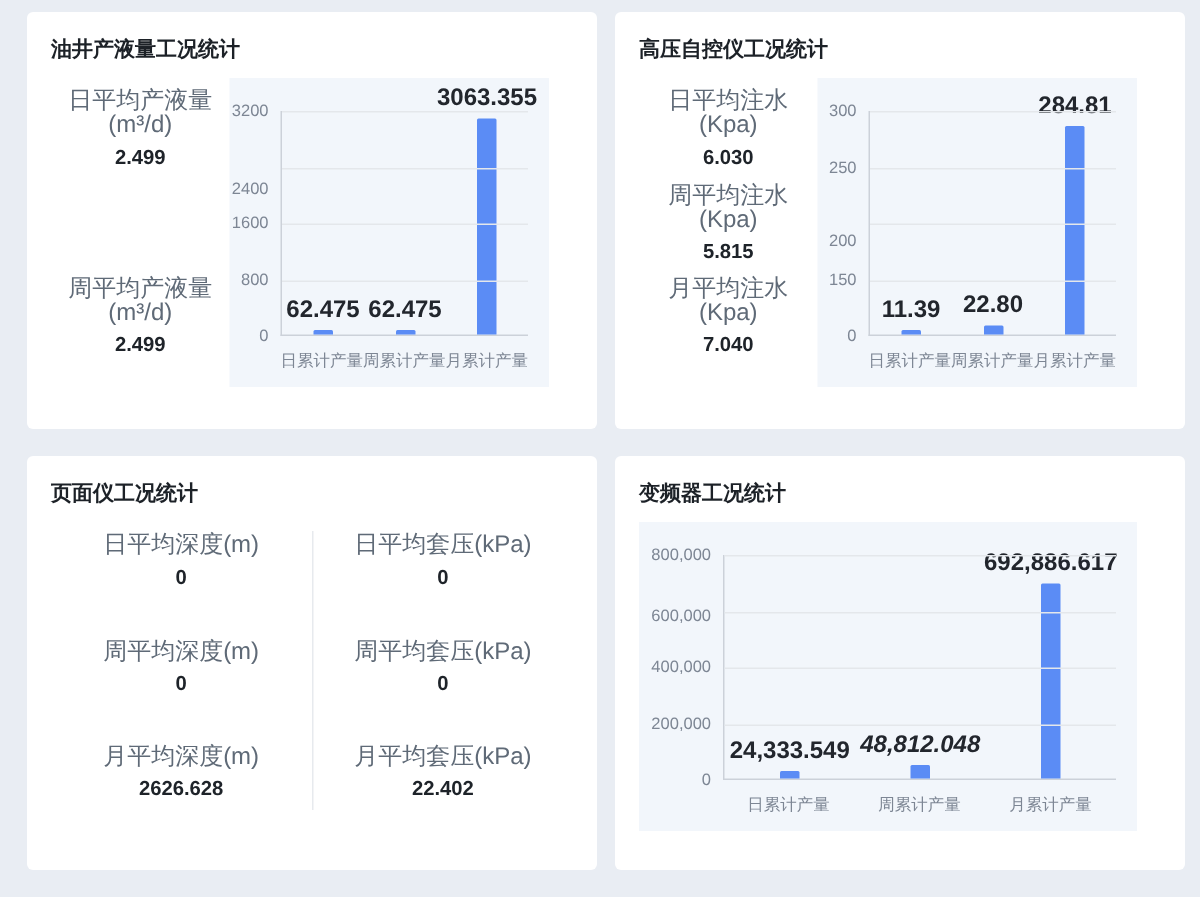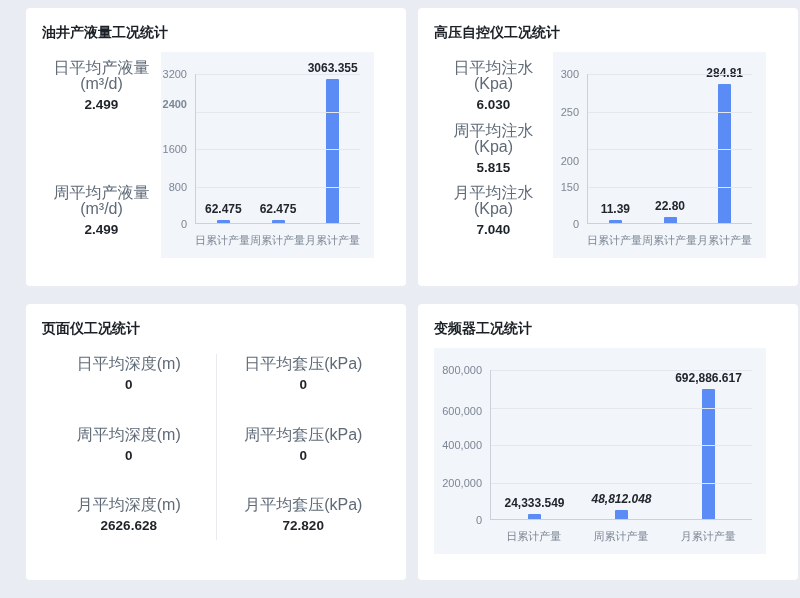"油井产液量工况统计" .page { padding: 8px 14px 18px 26px -> 8px 14px 18px 18px }
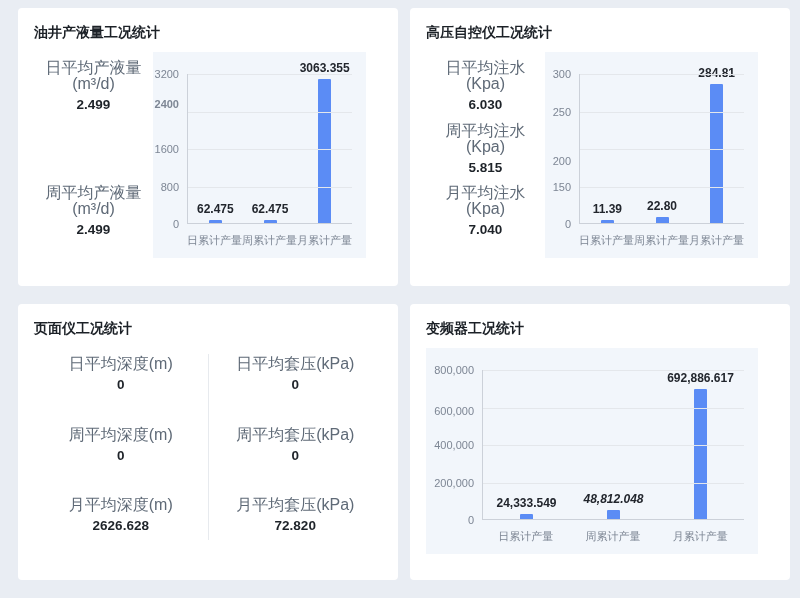"3063.355" .bar-label { font-size: 12px -> 16px }
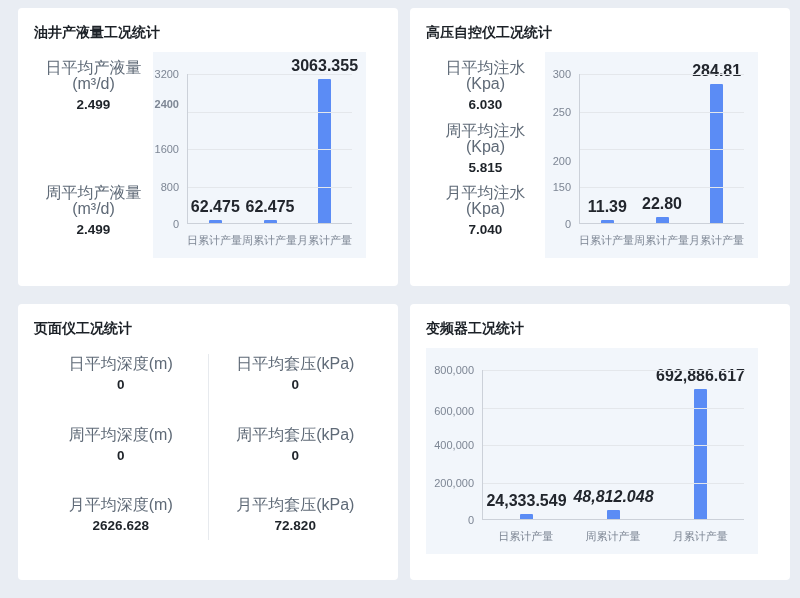"2400" div.ytick { font-weight: bold -> none; top: 24px -> 46px }
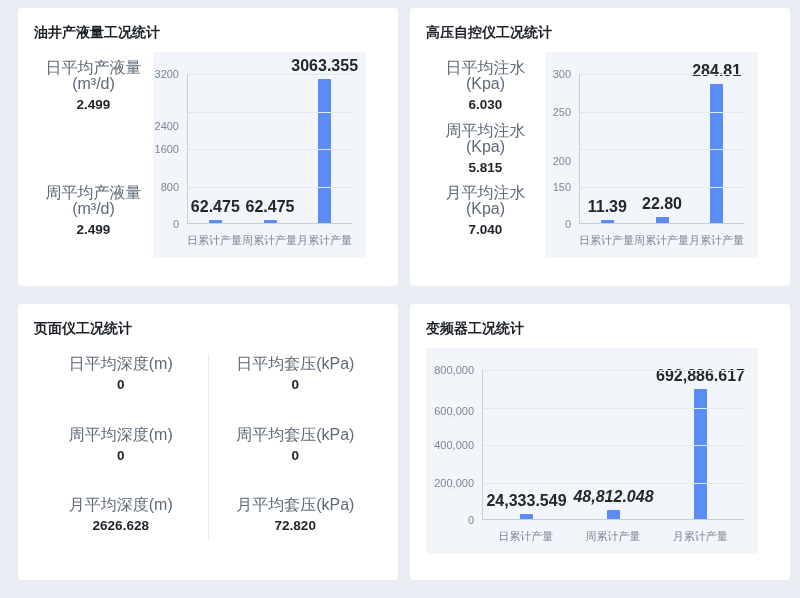"72.820" div.stat-value { text: 72.820 -> 22.402 }
